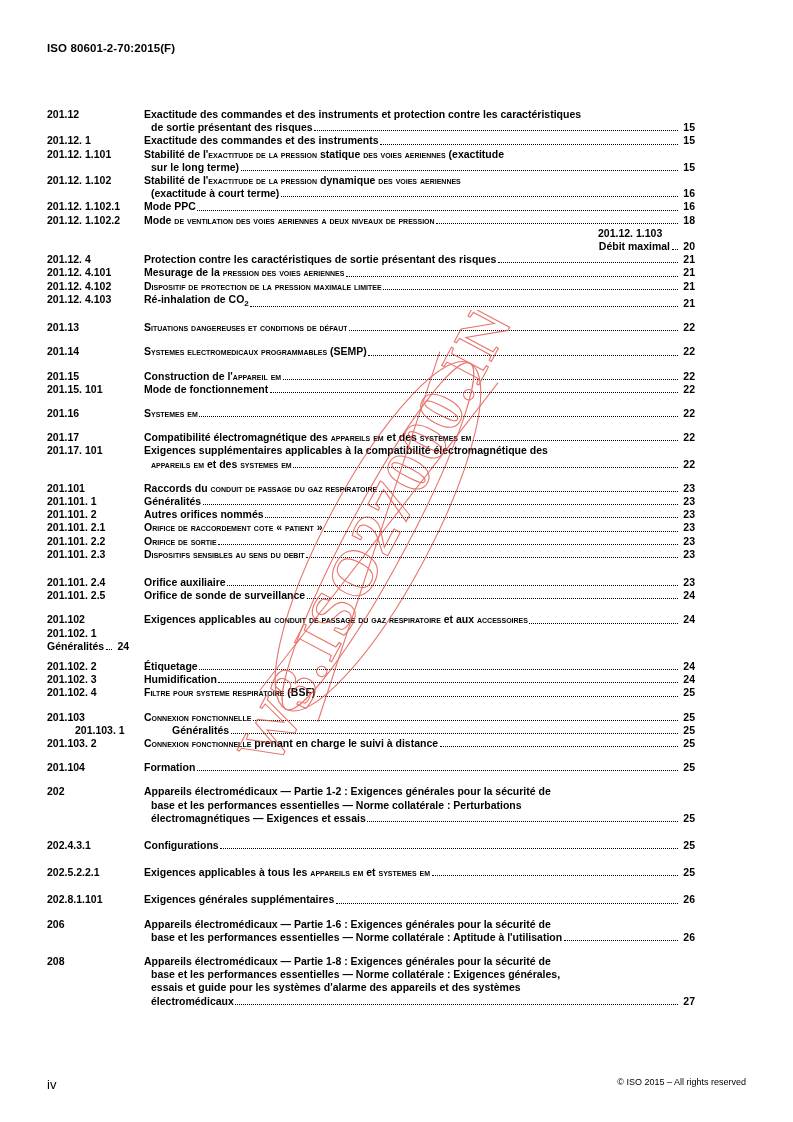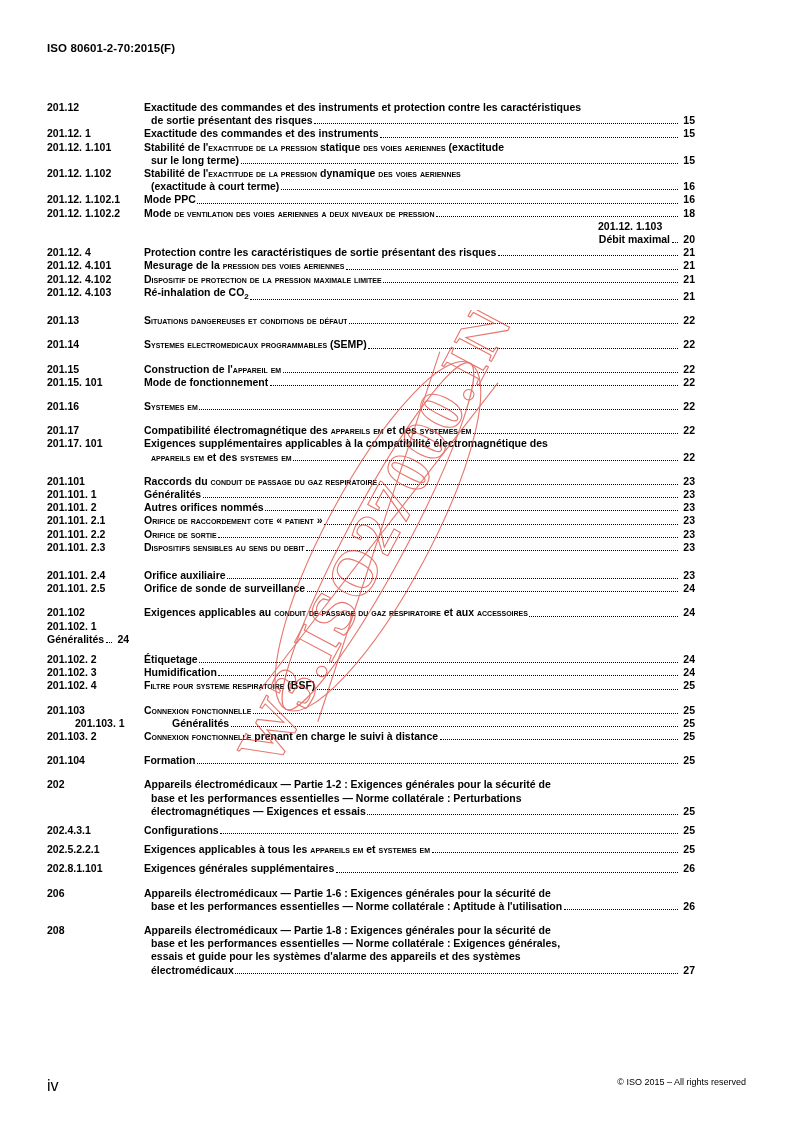"201.12" .toc { top: 101px -> 108px }
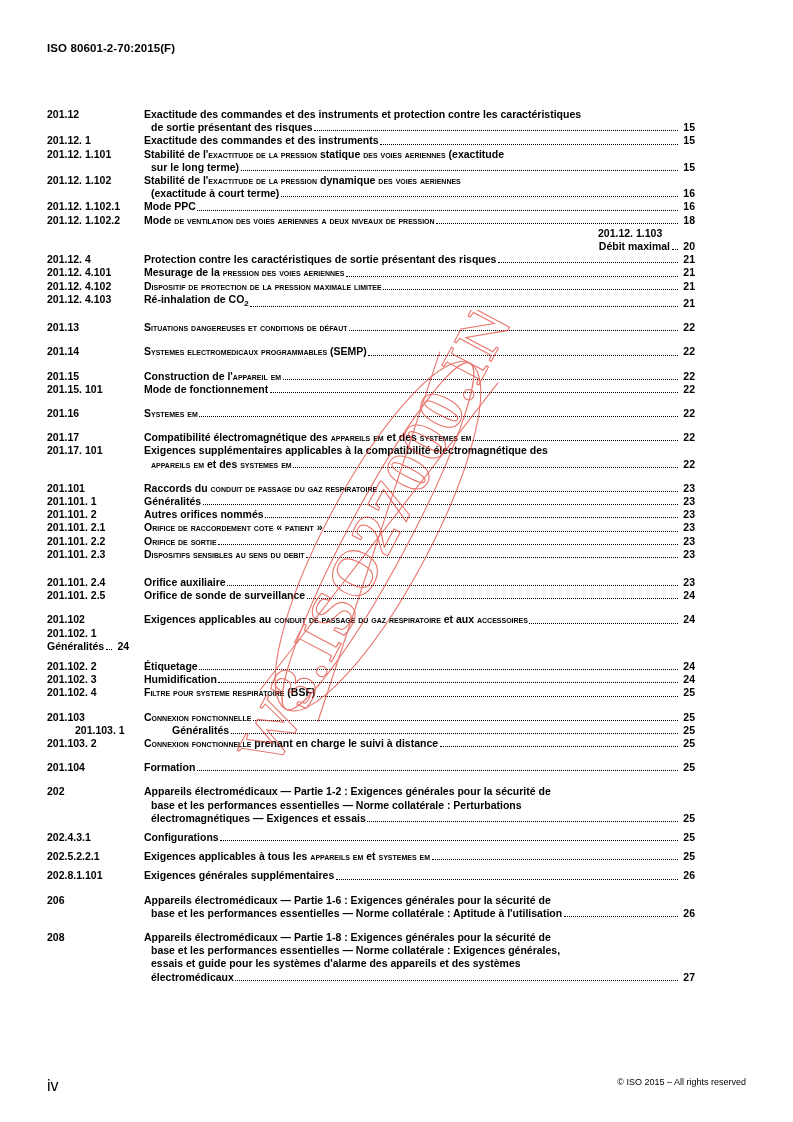"202.4.3.1" .entry.gap-small { margin-top: 6px -> 14px }
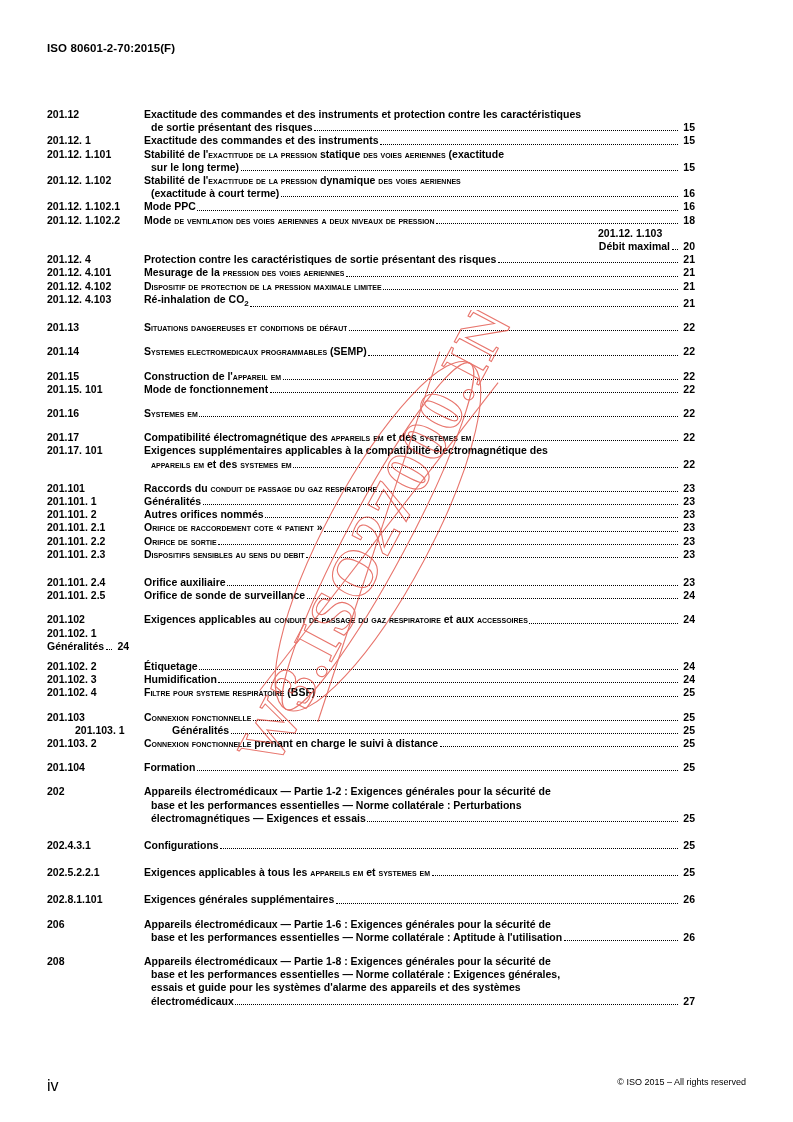"iv" .footer-left { font-size: 16px -> 13px }
